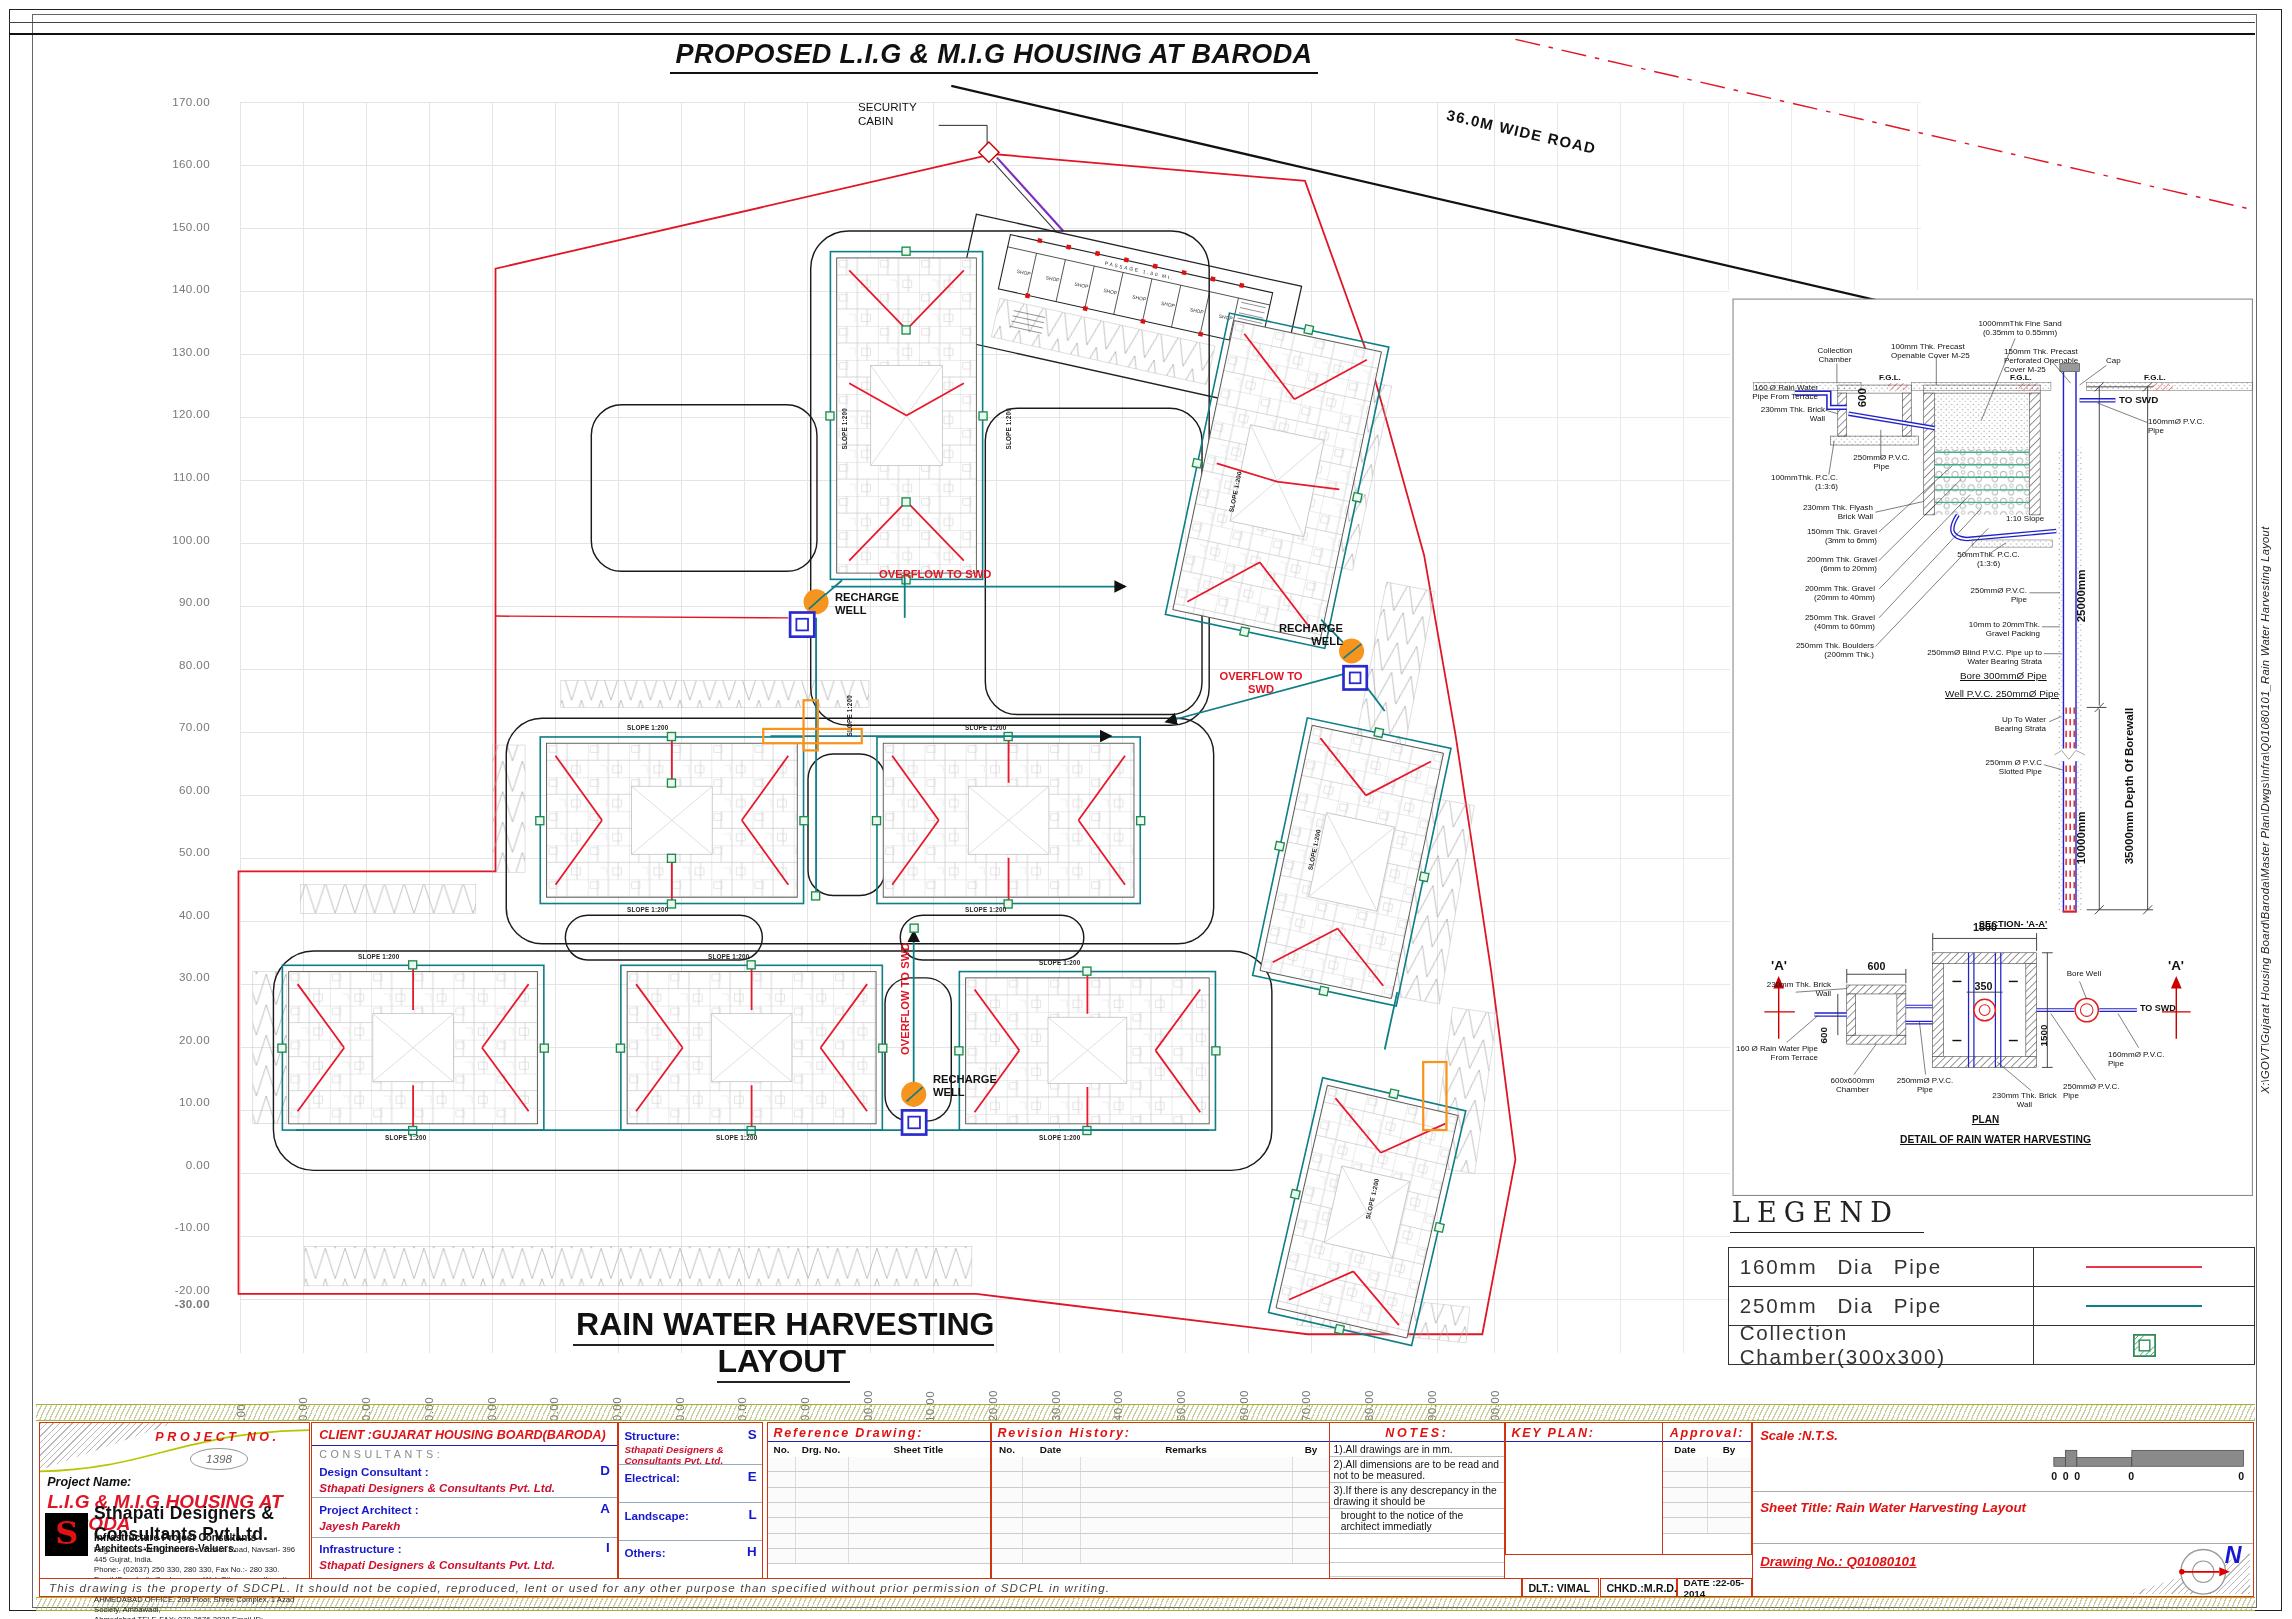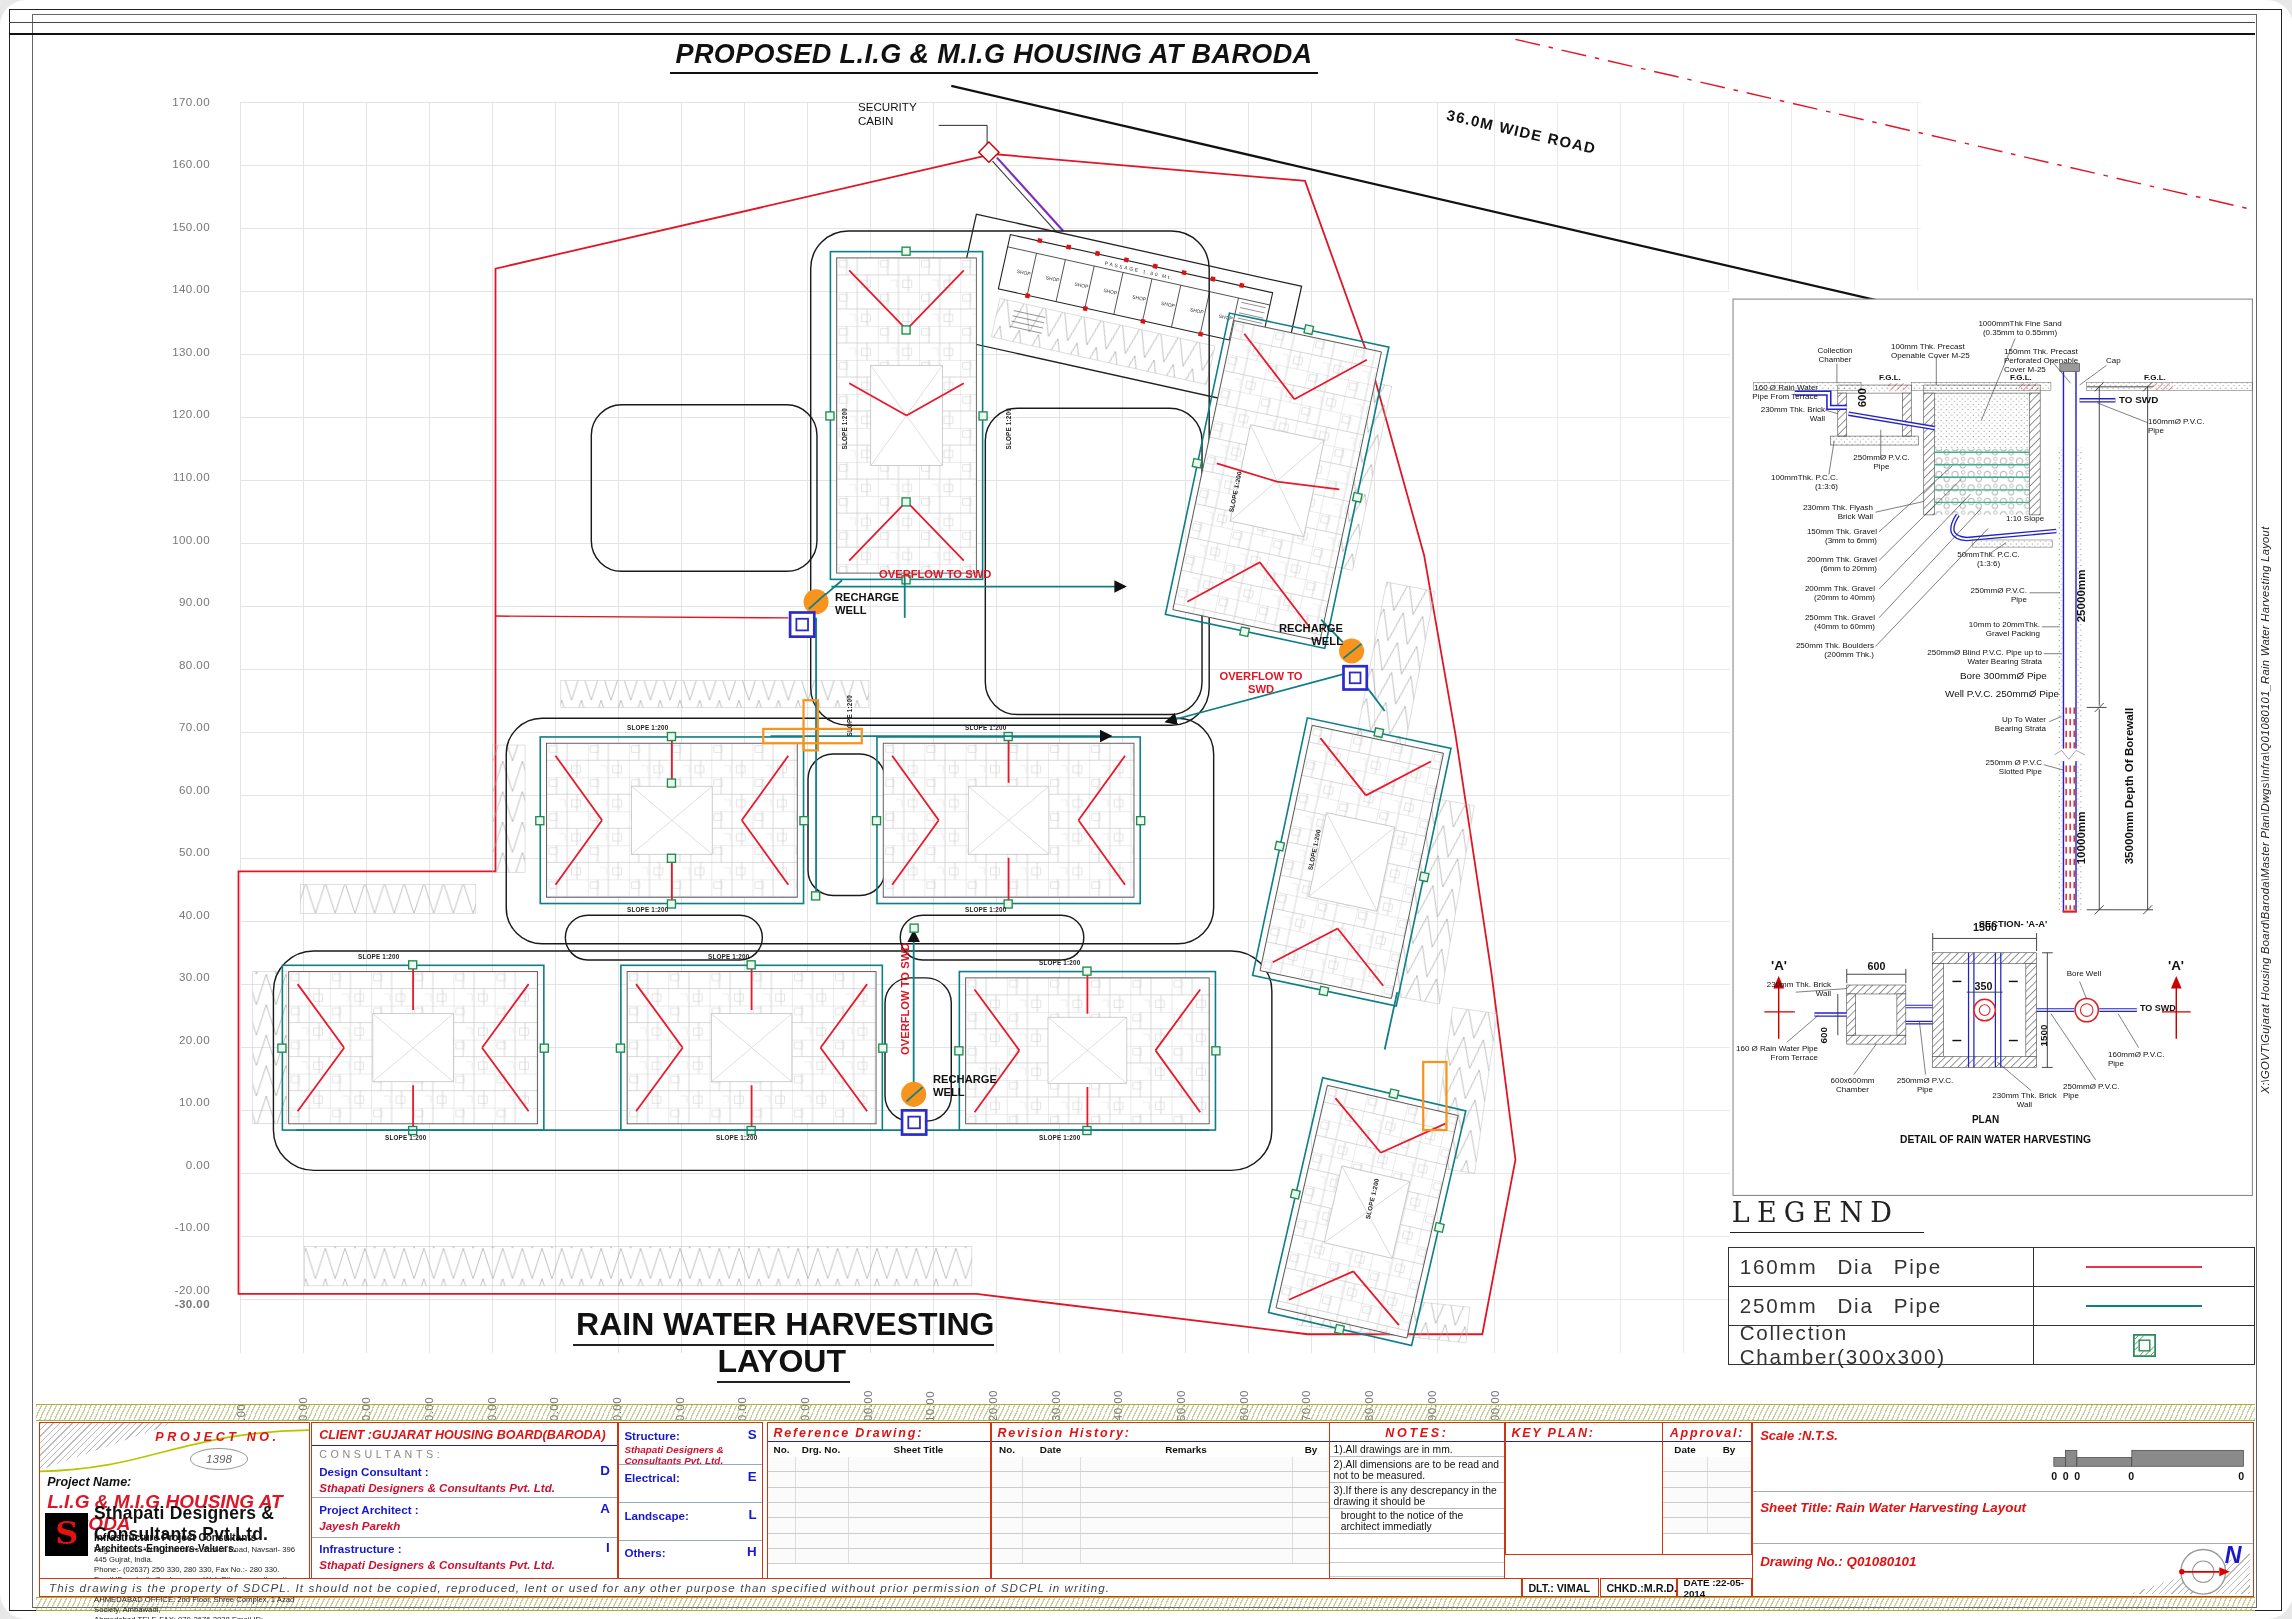"PROPOSED L.I.G & M.I.G HOUSING" #stage { border-radius: 26px -> none }
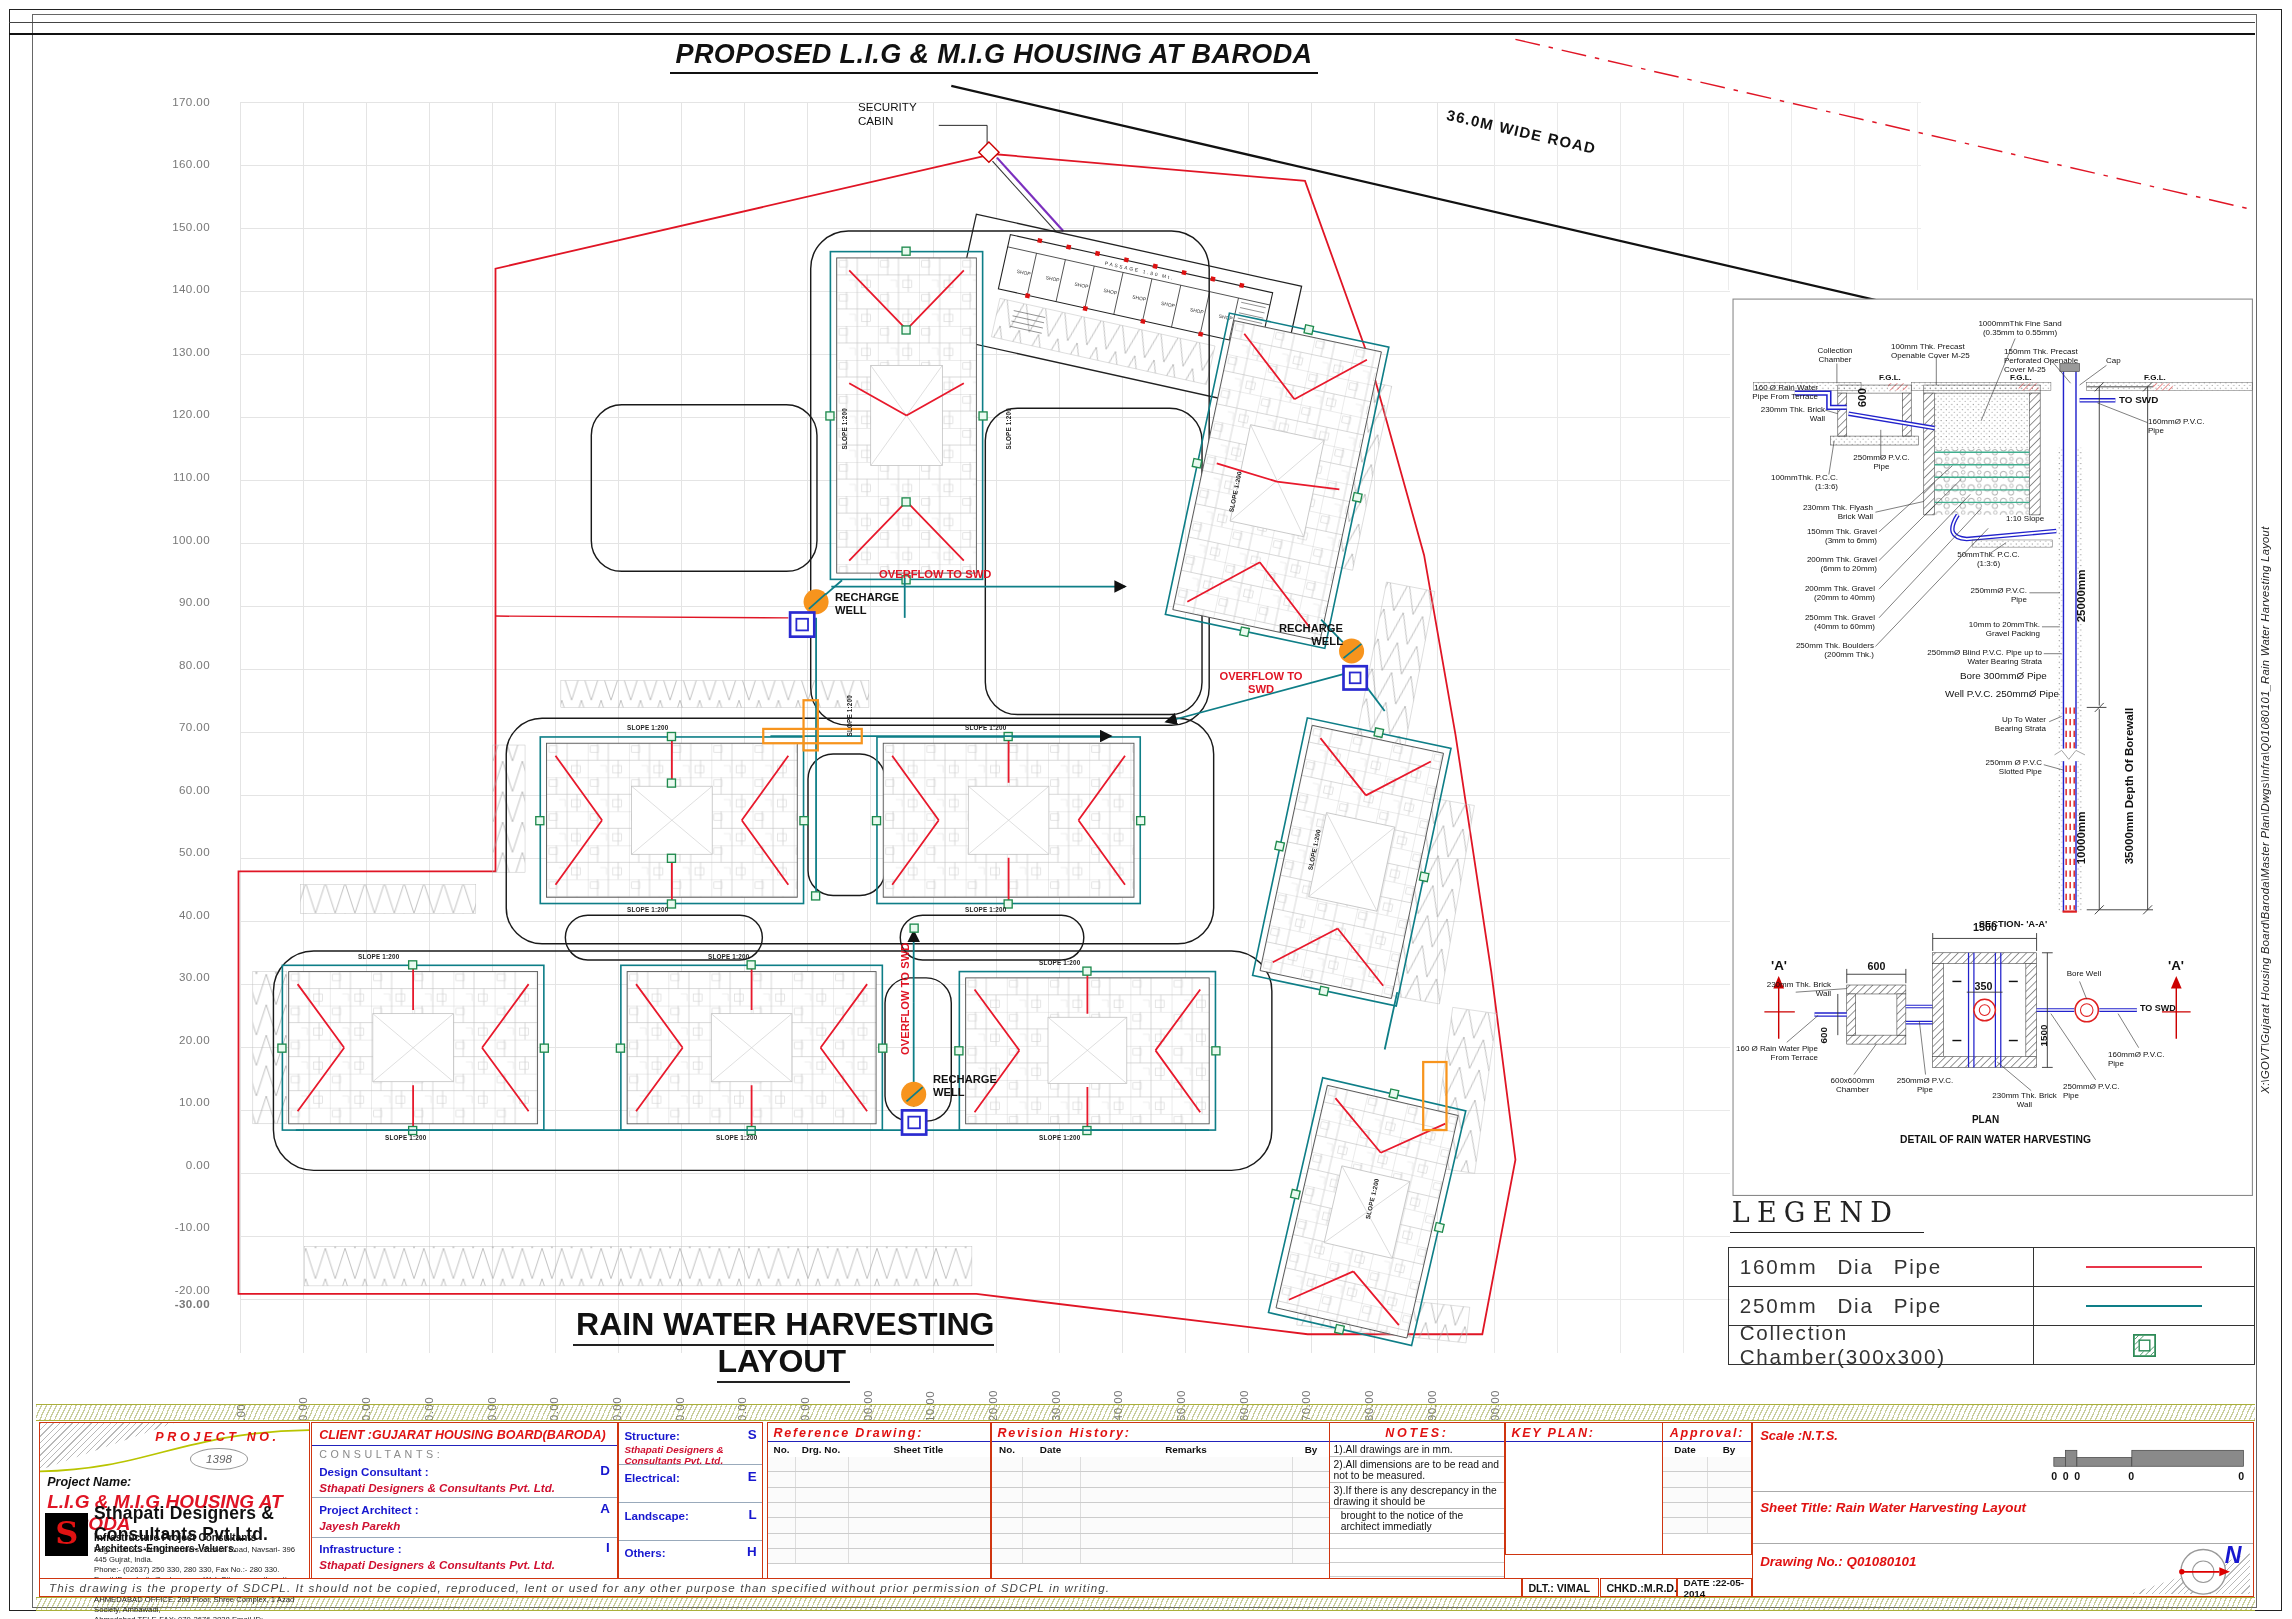"Bore 300mmØ Pipe" .ul { text-decoration: none -> underline }
